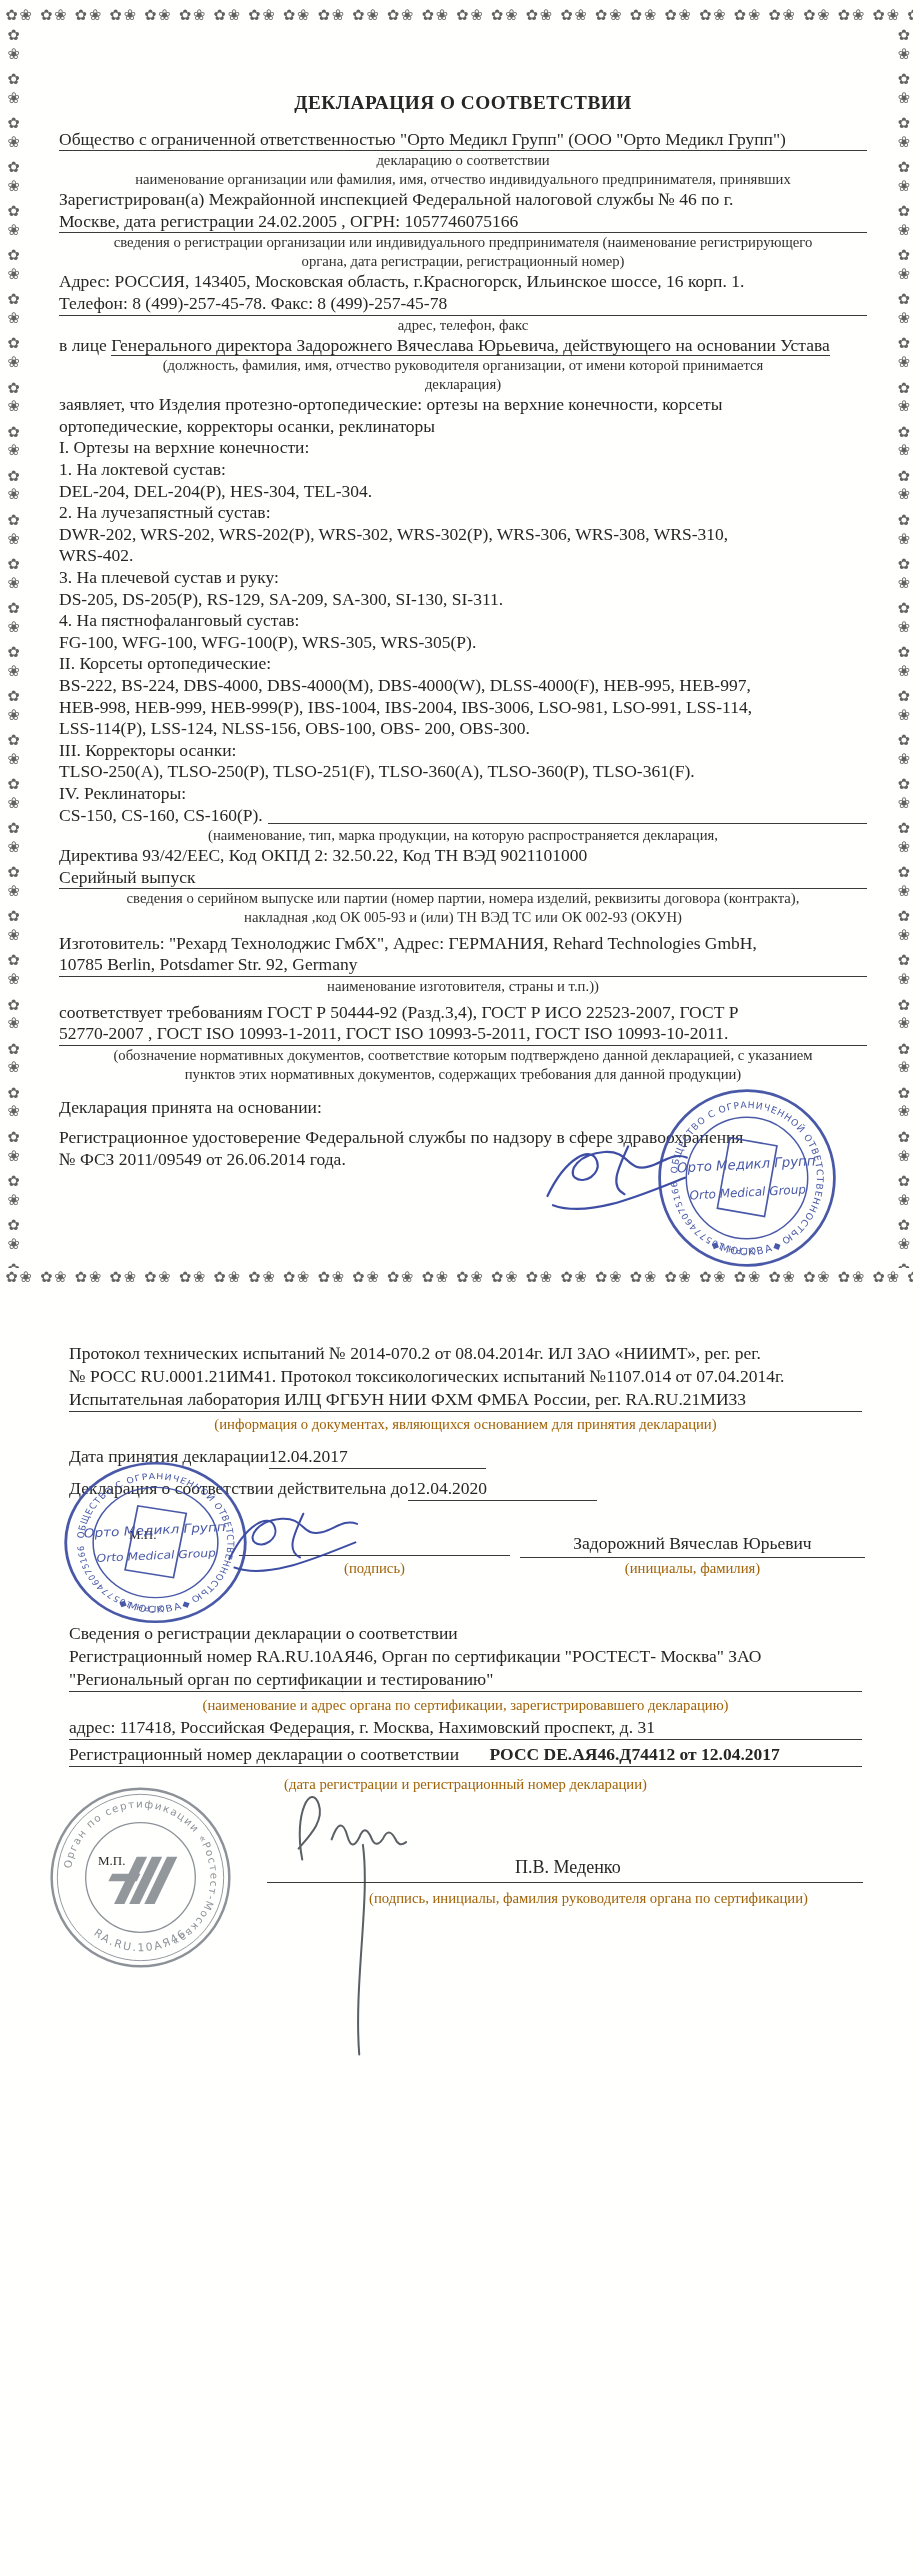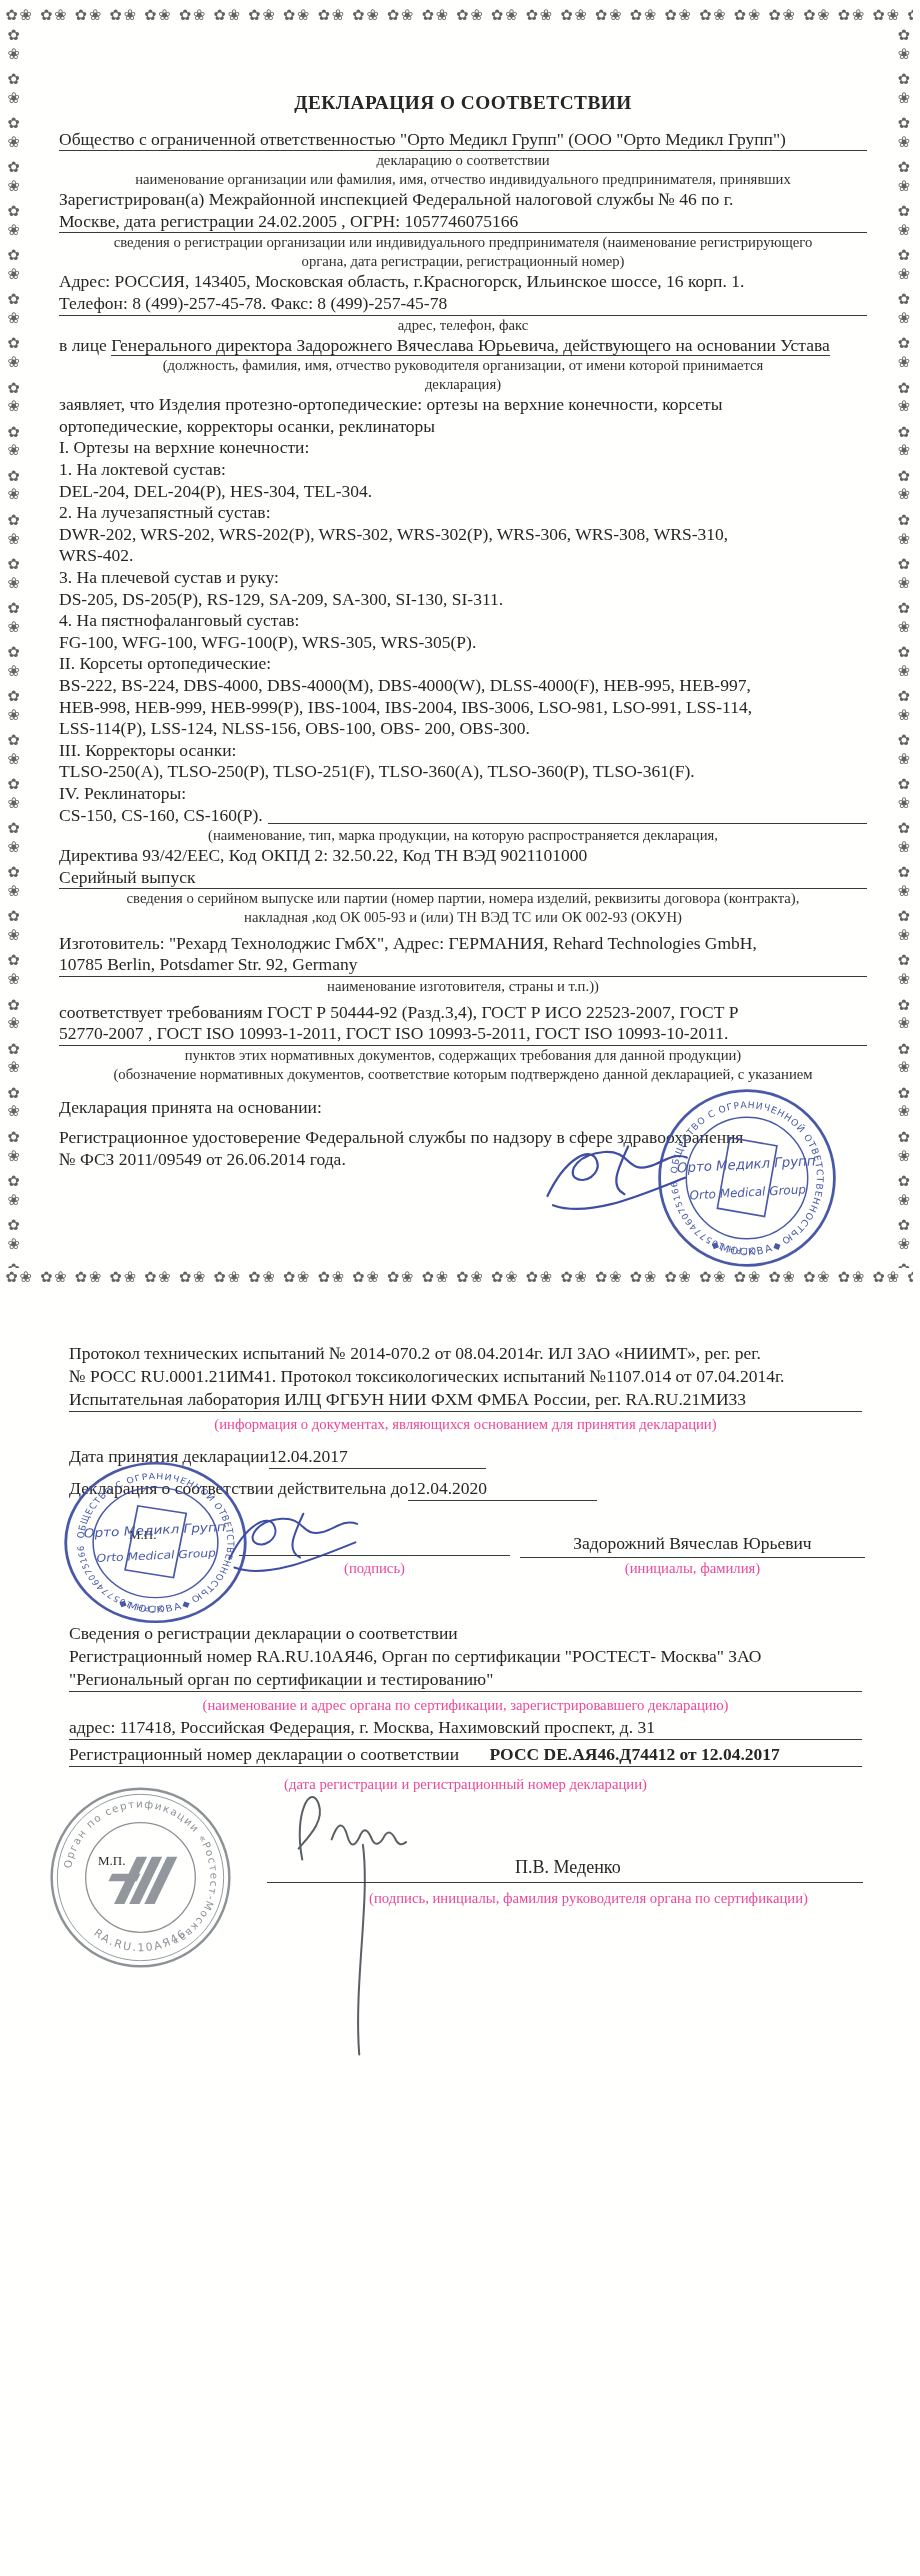"пунктов этих нормативных документов," div.cap { order: before "(обозначение нормативных документов," -> after "(обозначение нормативных документов," }
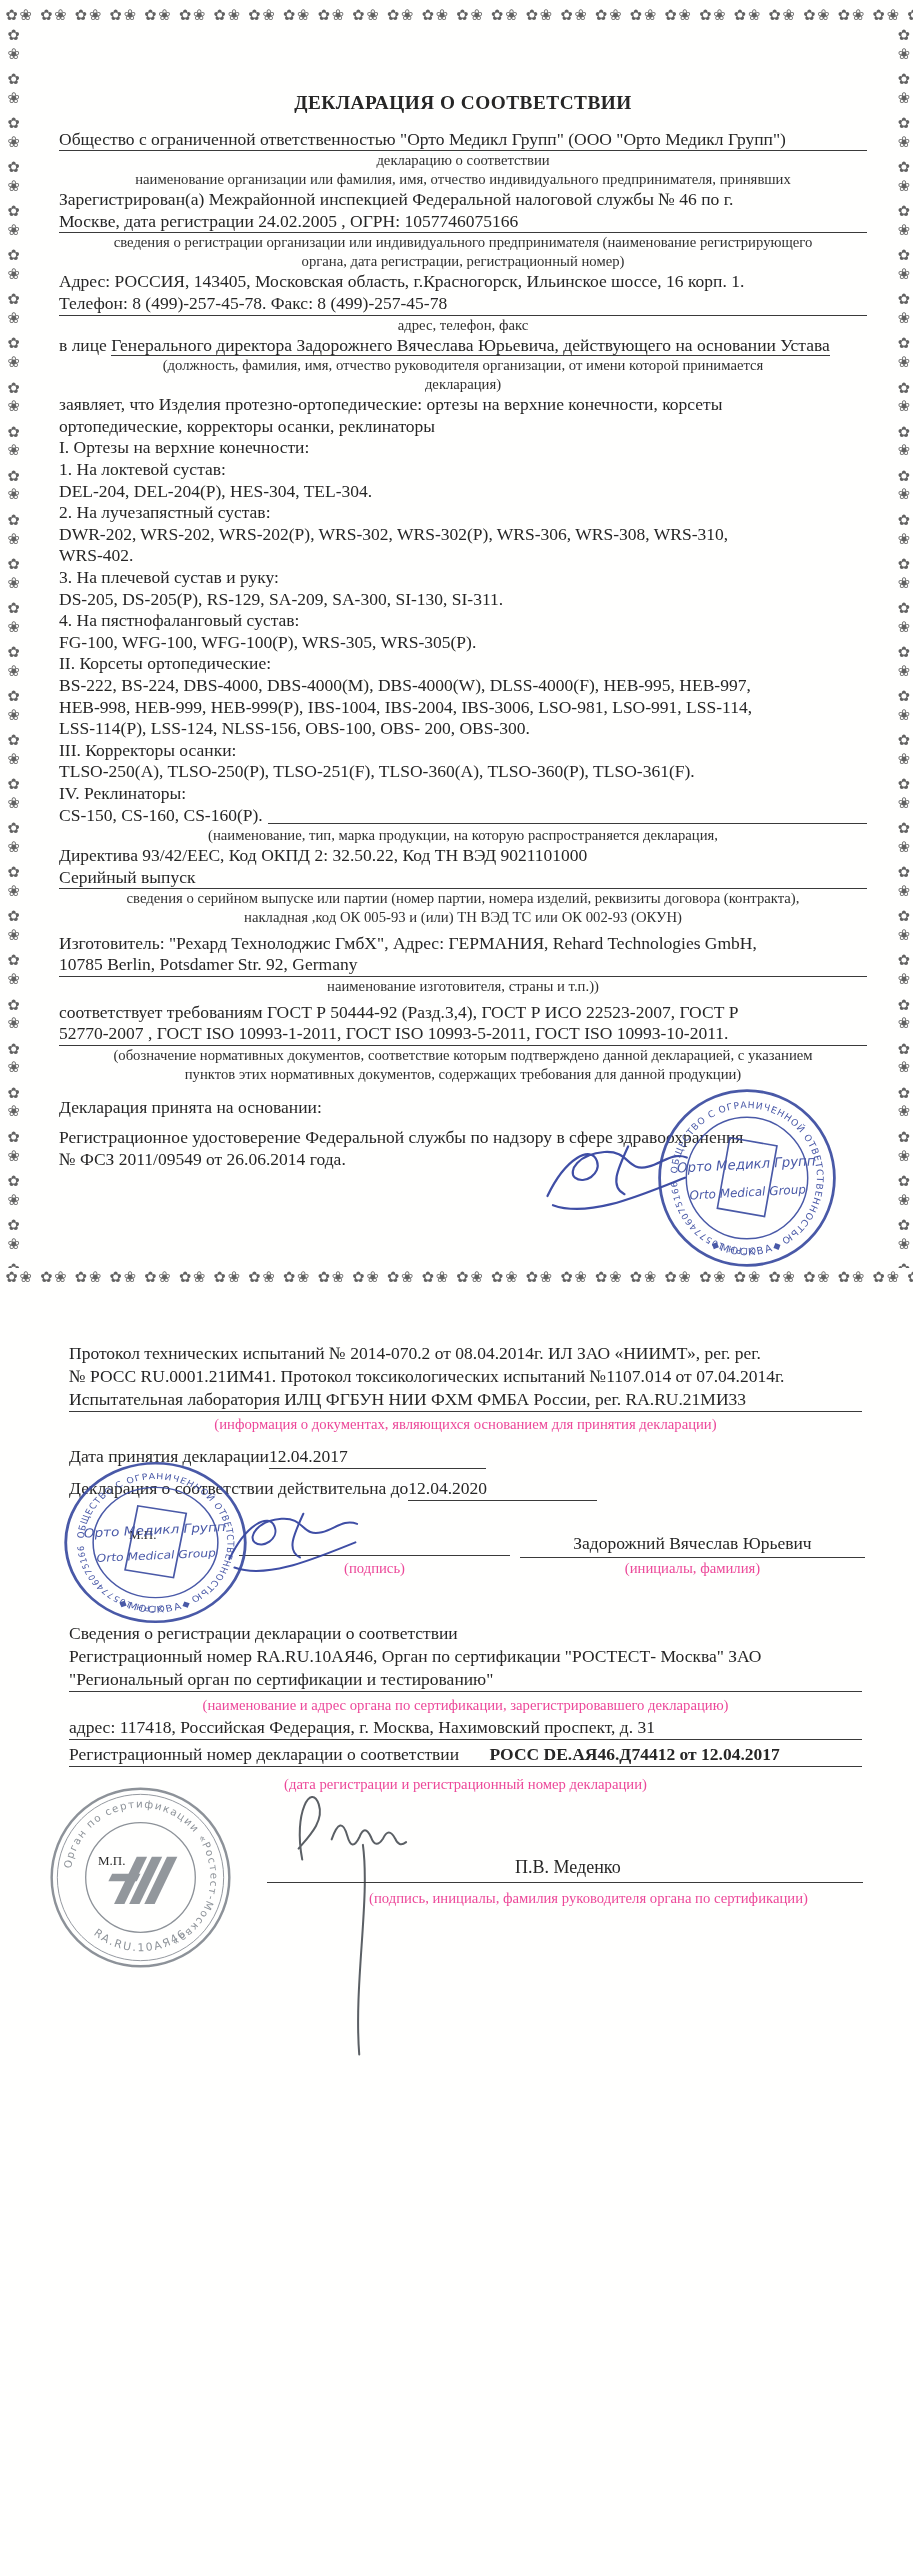"(информация о документах, являющихся" .lcap { color: #ec4899 -> #a16207 }
